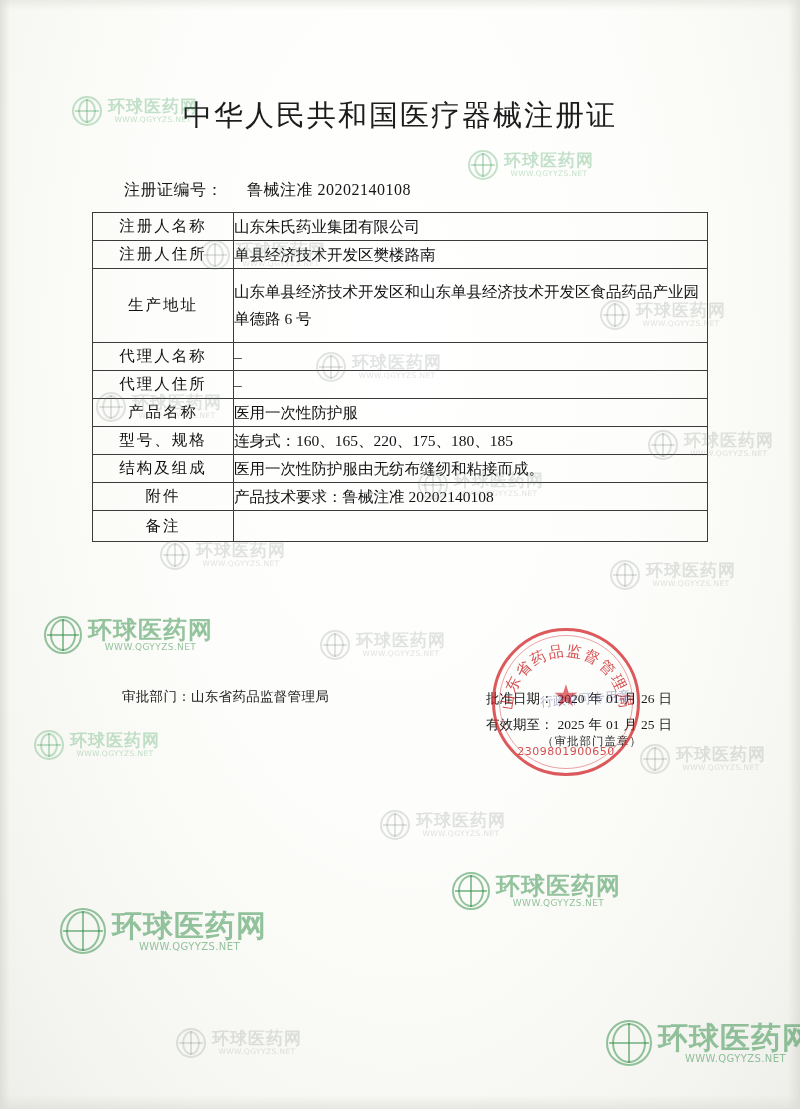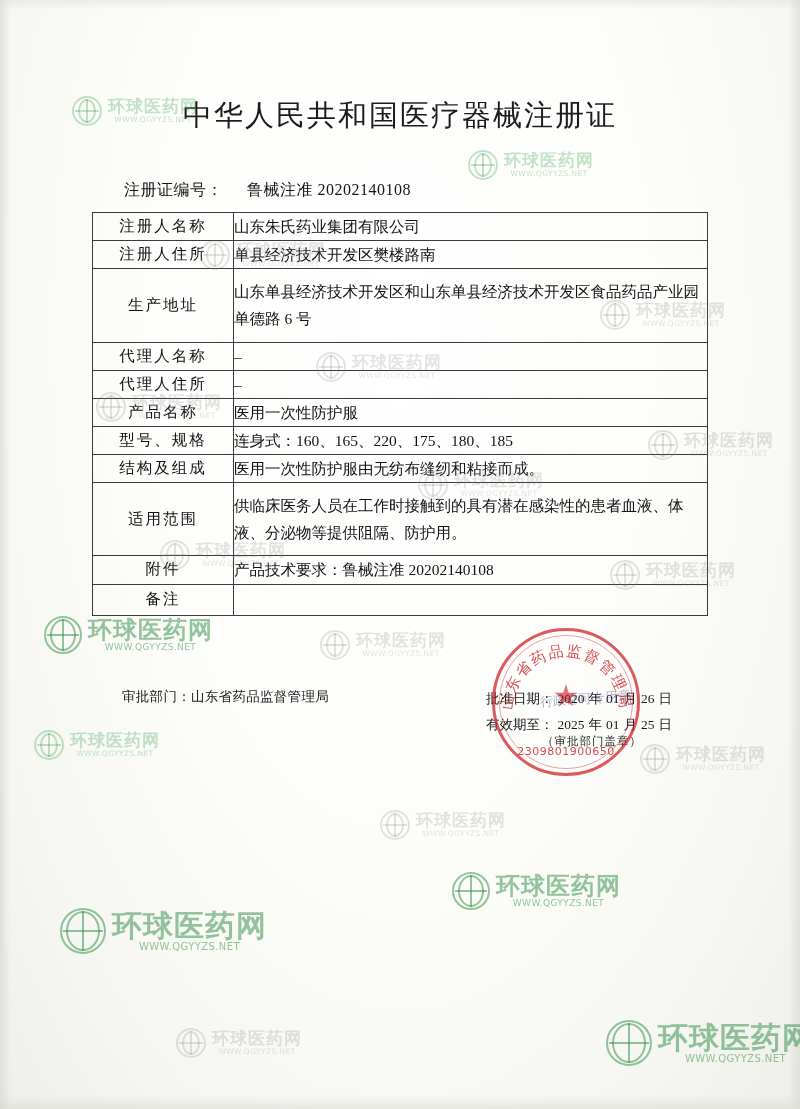"适用范围" tr { html: <tr> <td>适用范围</td> <td>供临床医务人员在工作时接触到的具有潜在感染性的患者血液、体液、分泌物等提供阻隔、防护用。</td> </tr> -> none }
